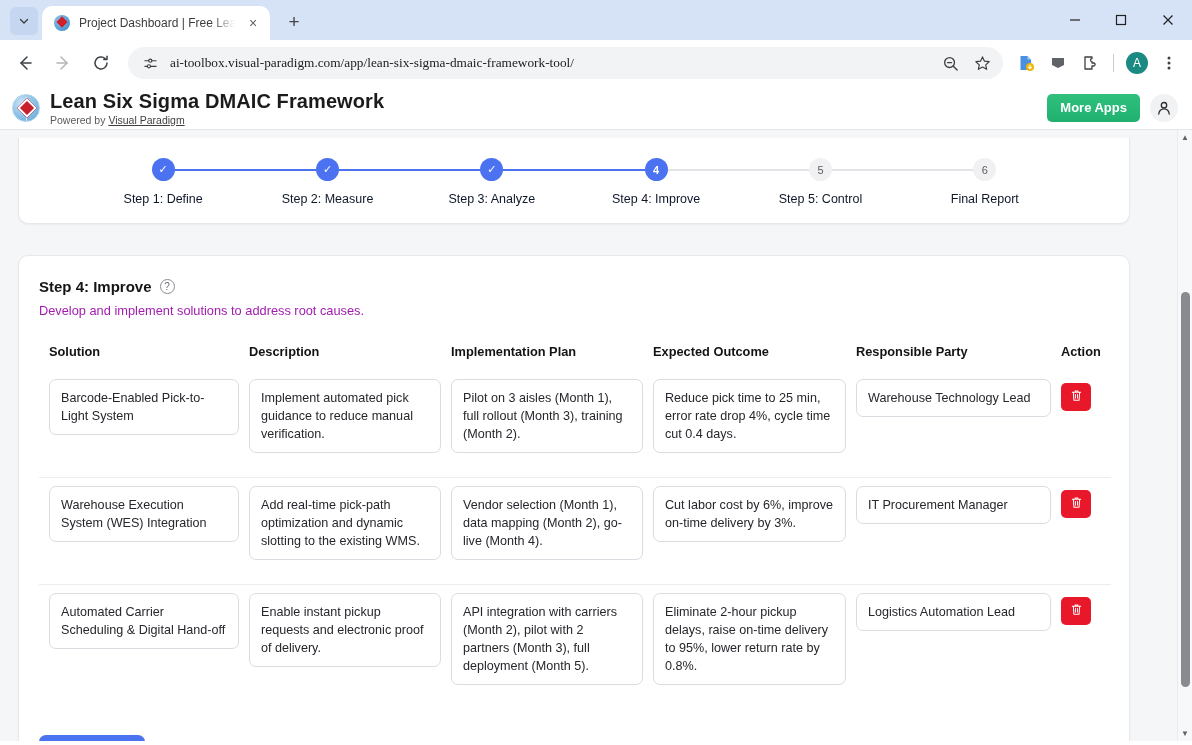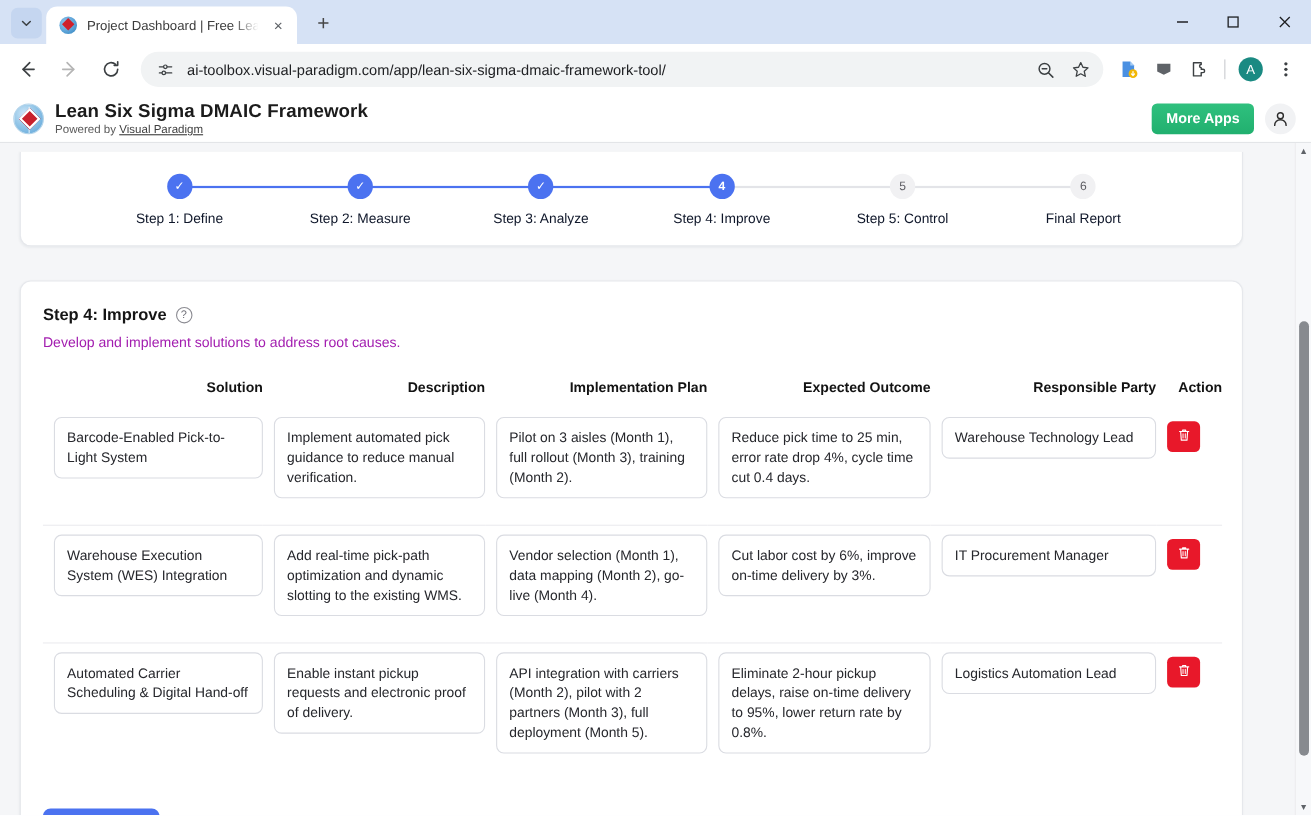"ai-toolbox.visual-paradigm.com/app/lean-" .omnibox { font-family: none -> Liberation Serif, serif }
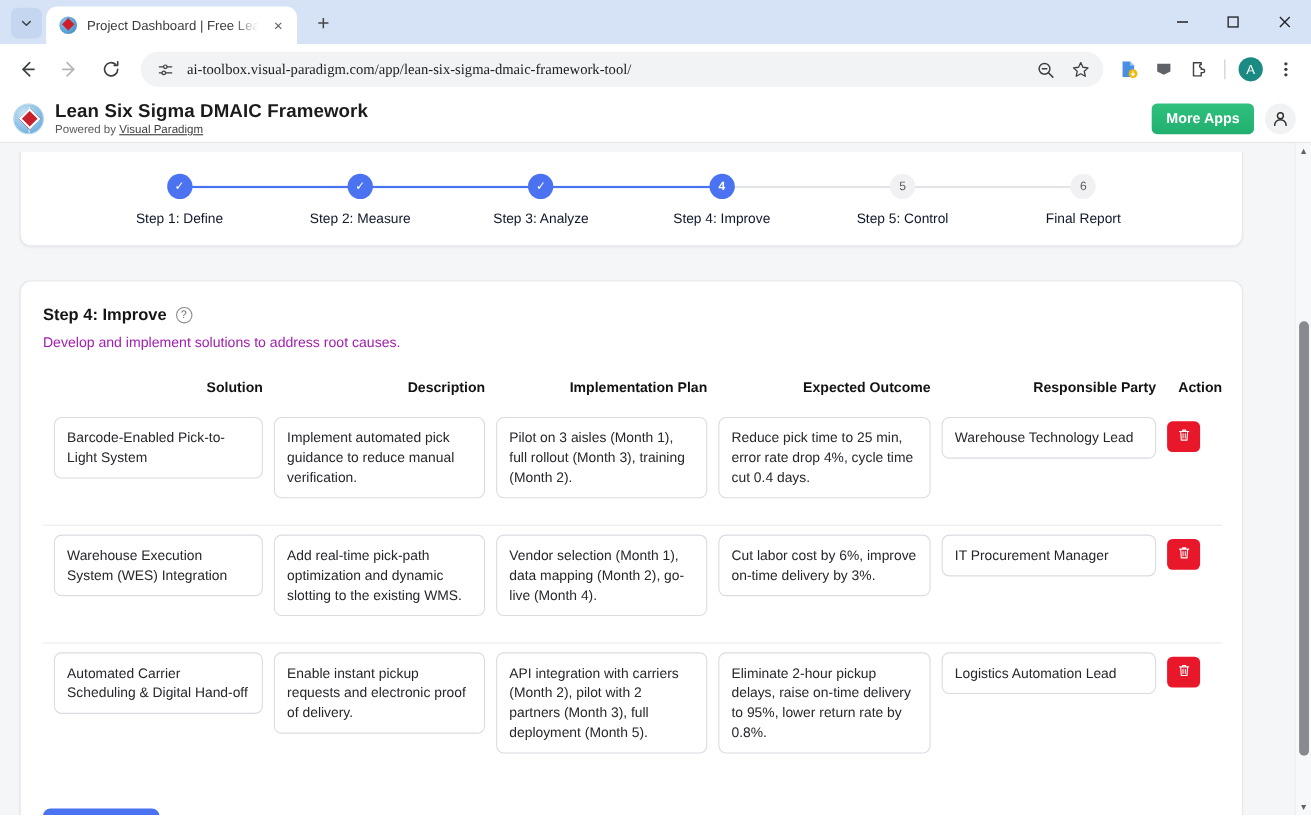"Lean Six Sigma DMAIC Framework" .app-title { font-size: 17px -> 20px }
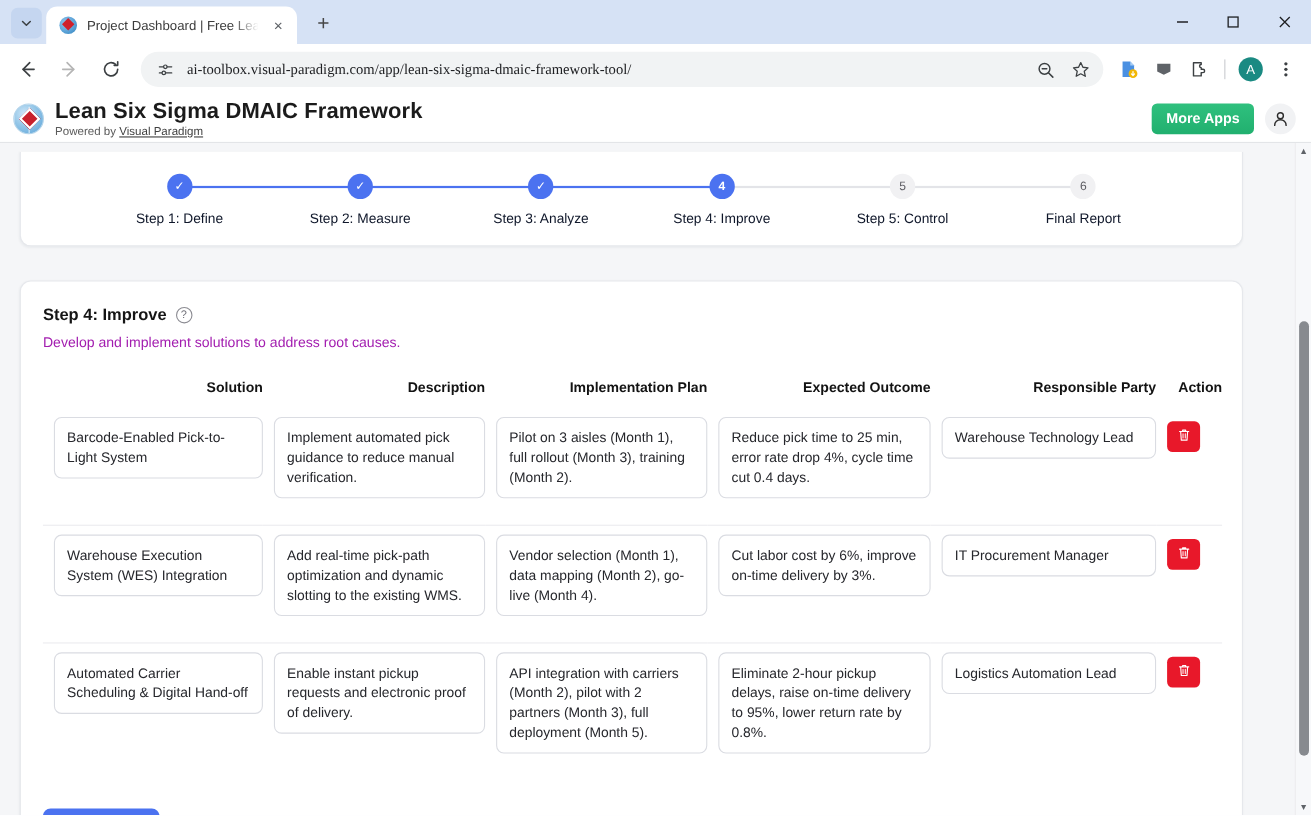"Solution" table.grid th { text-align: right -> left }
